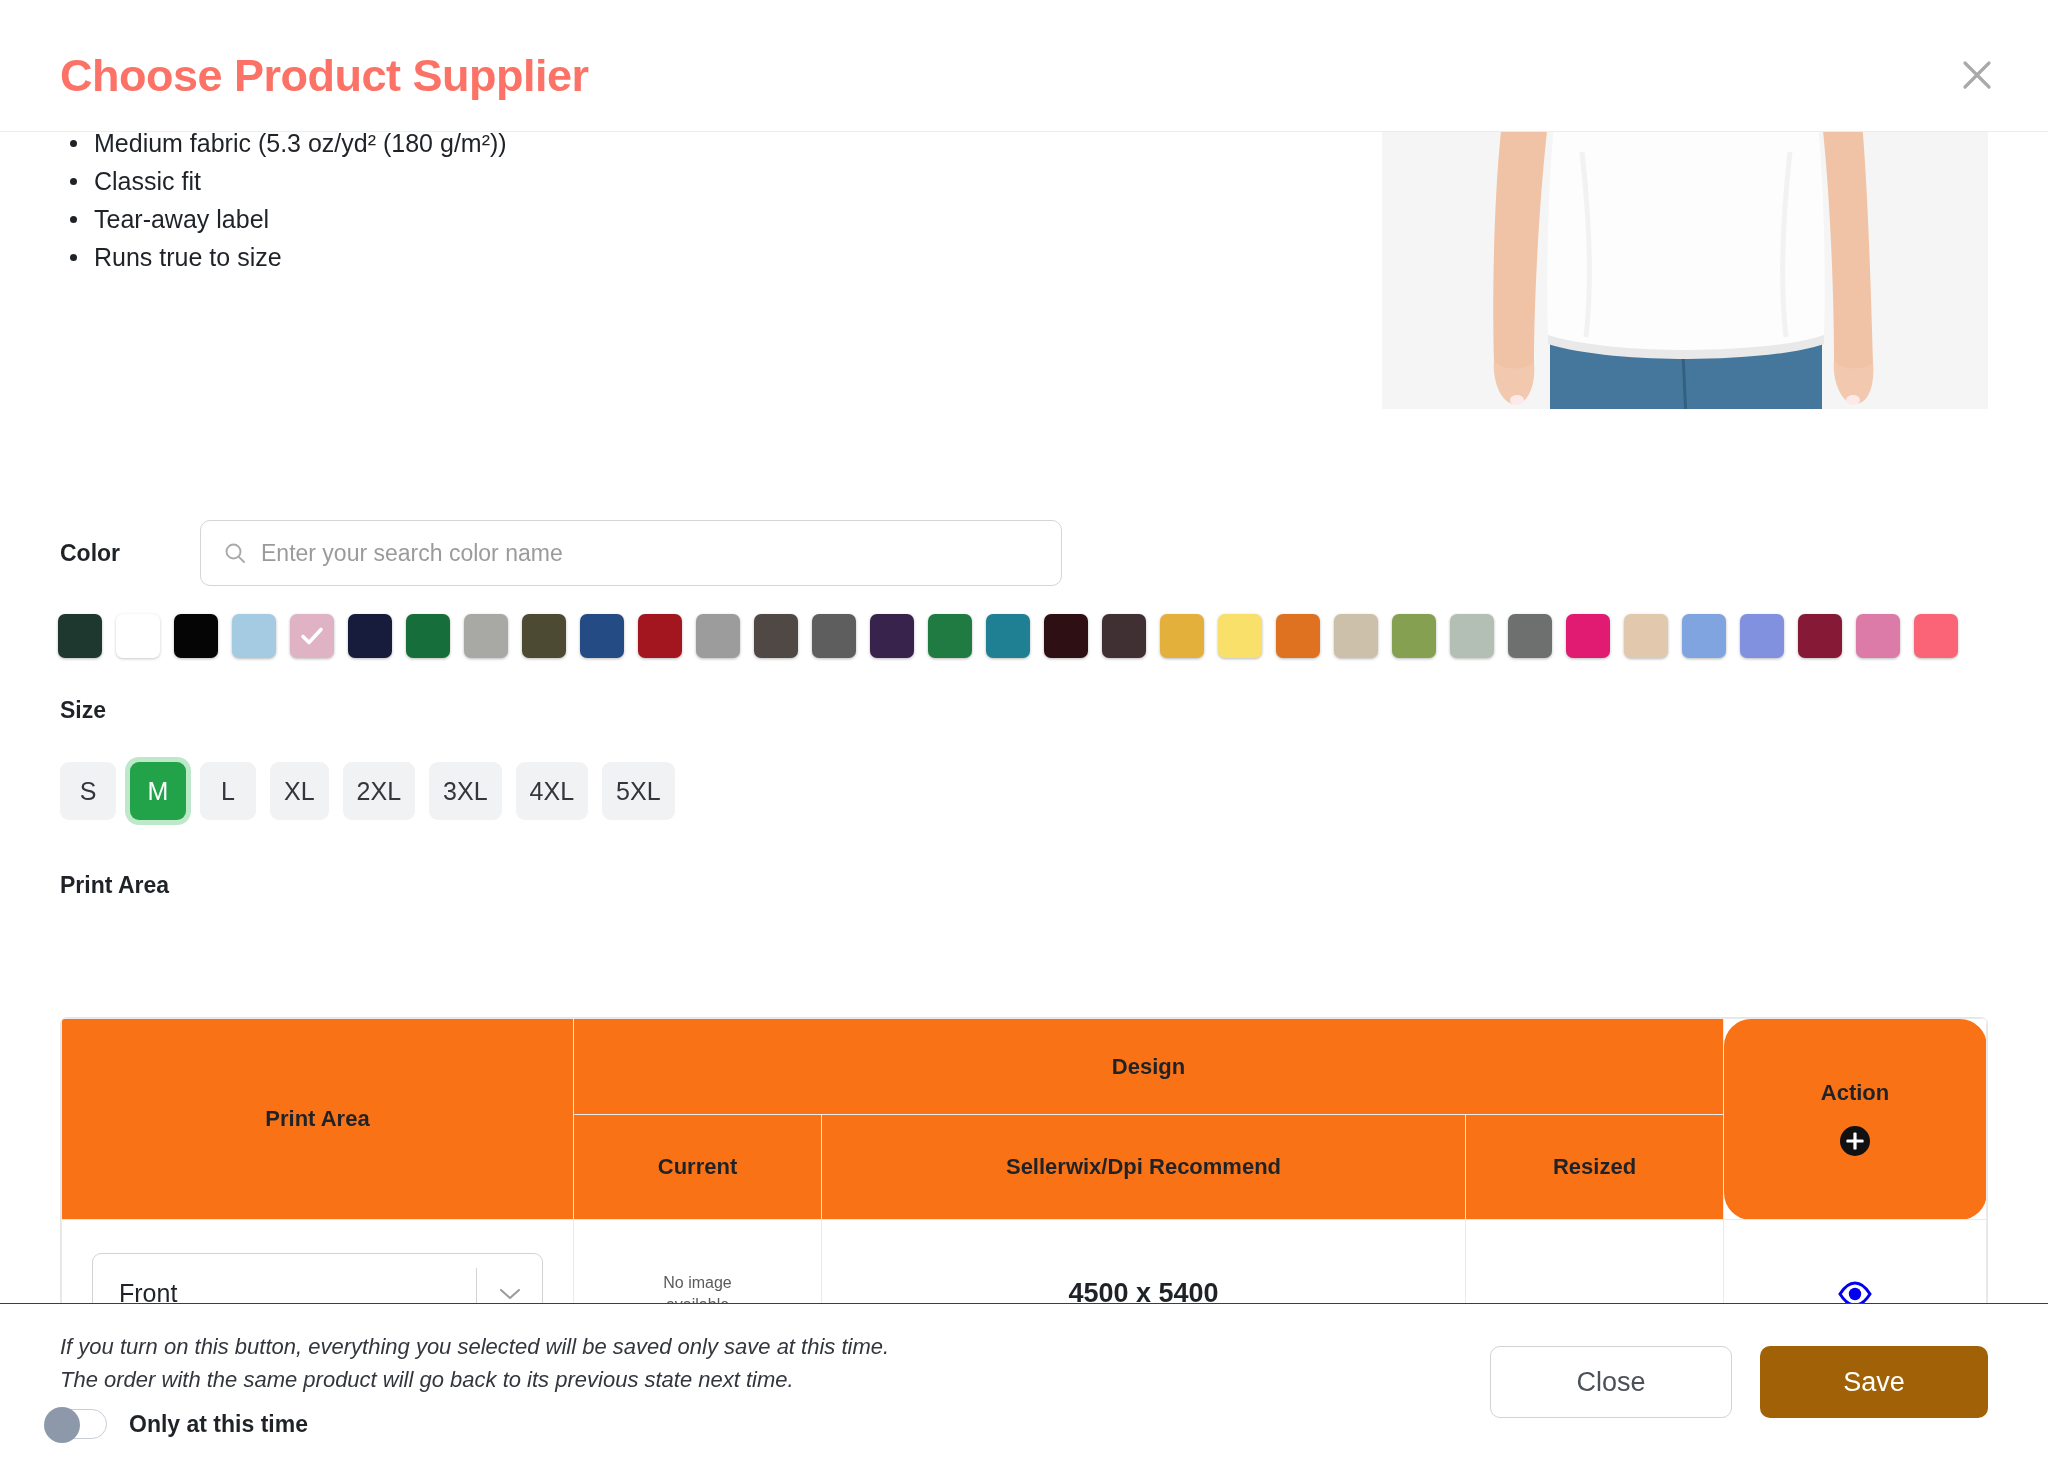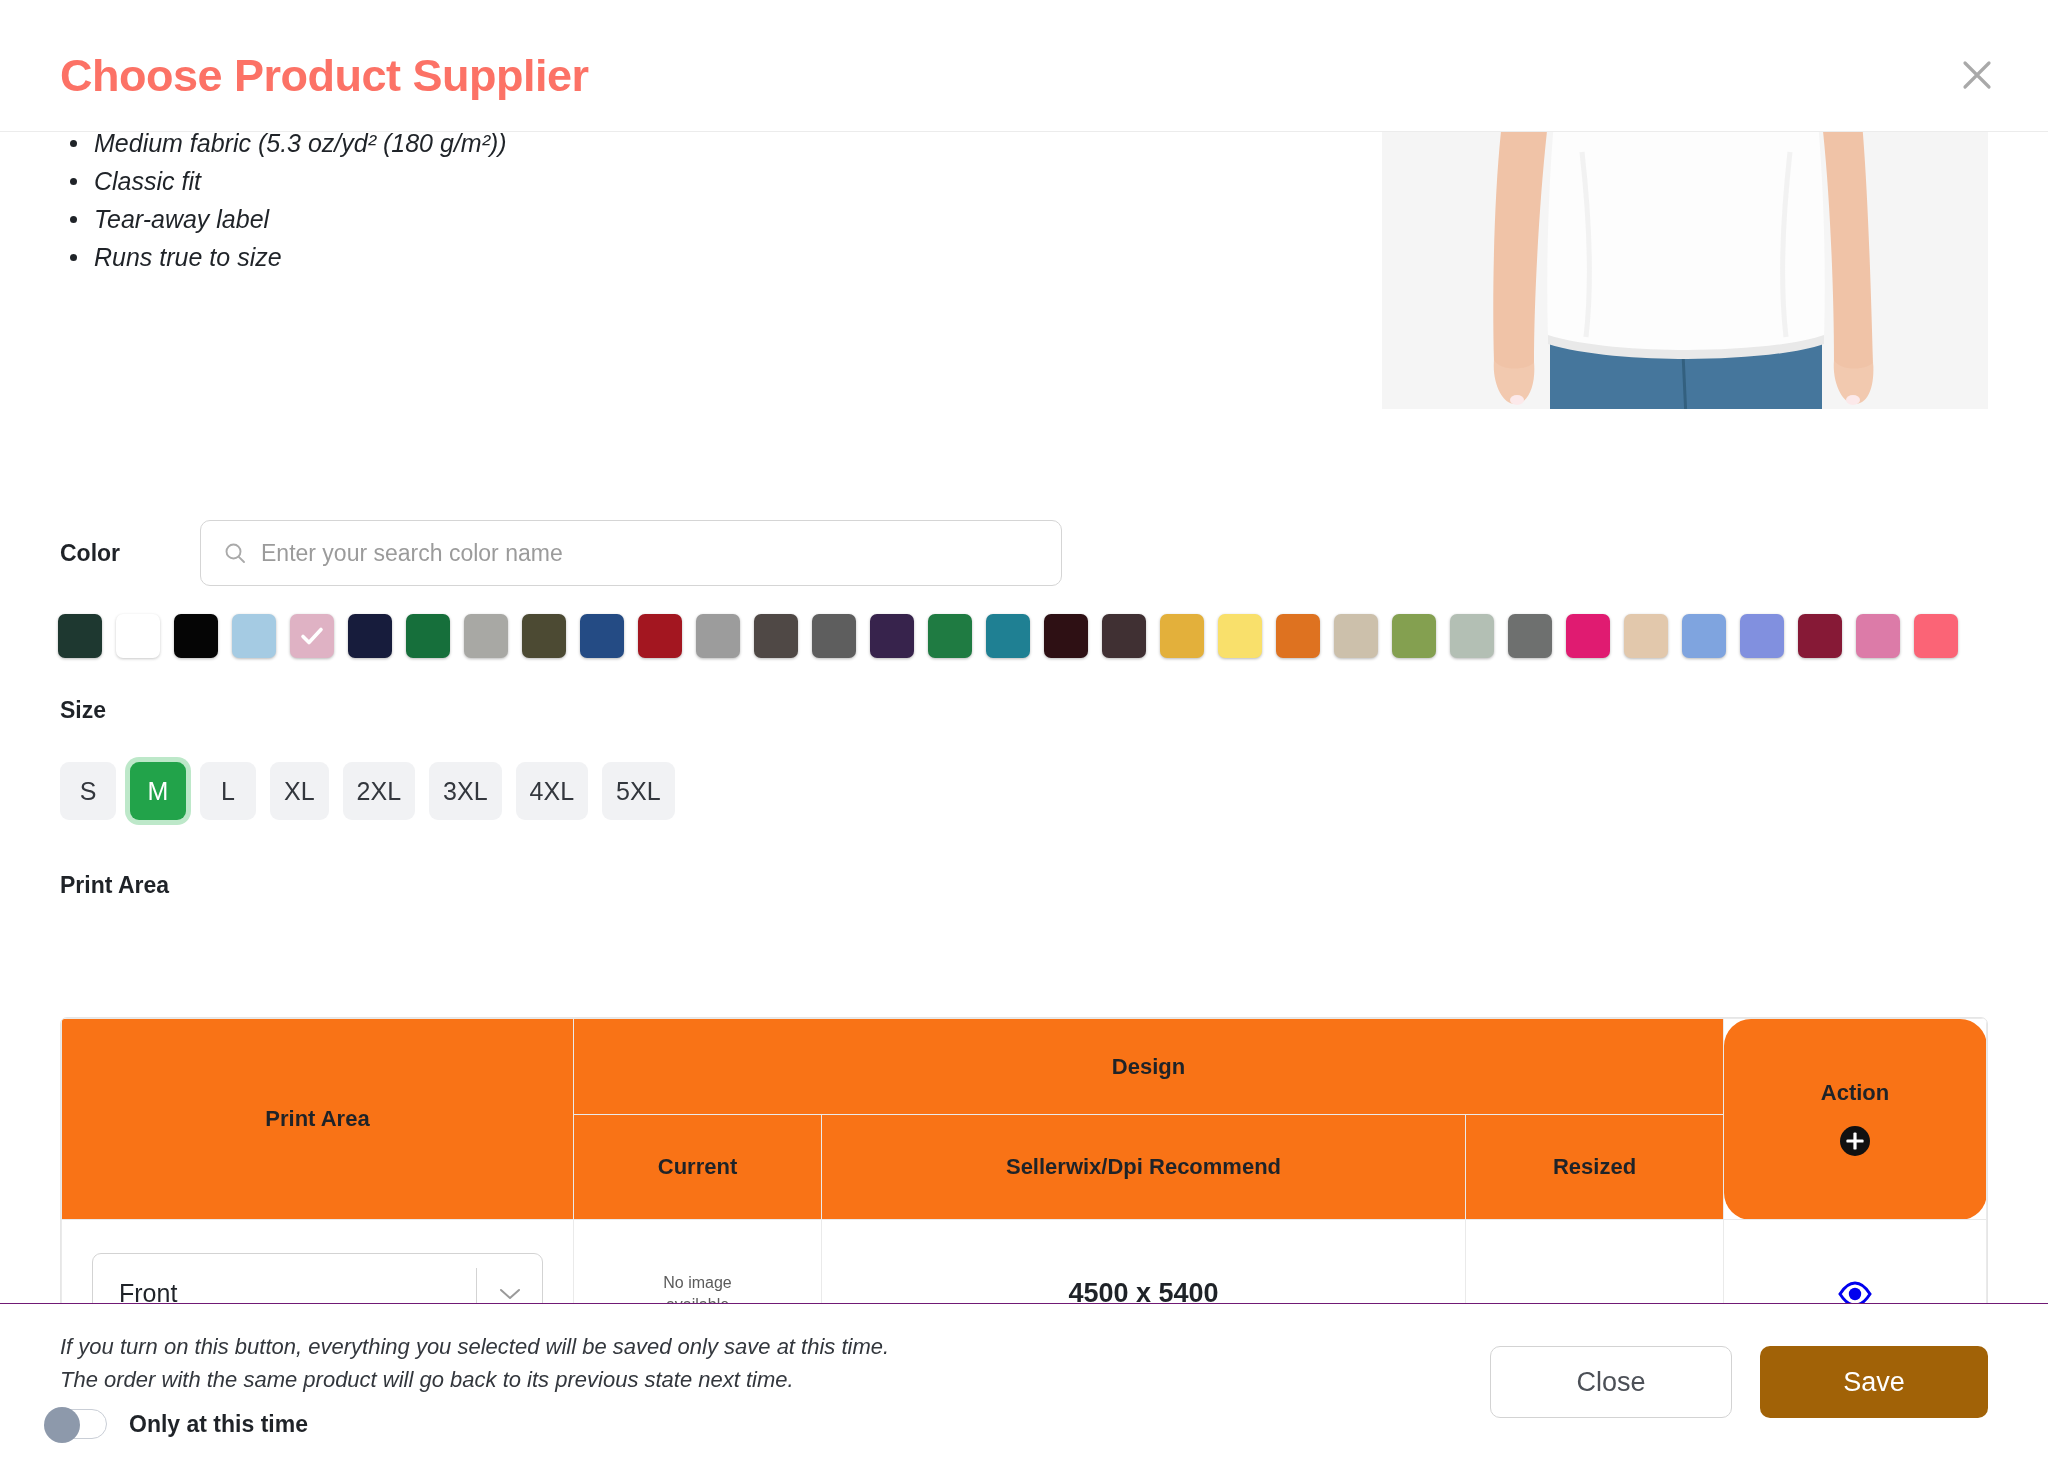"Medium fabric (5.3 oz/yd² (180" .desc-block ul { font-style: italic -> none }
